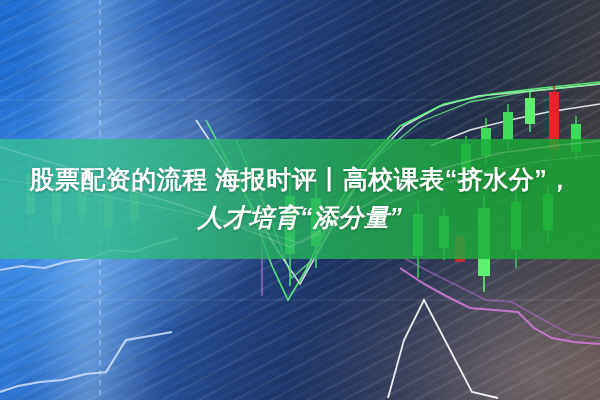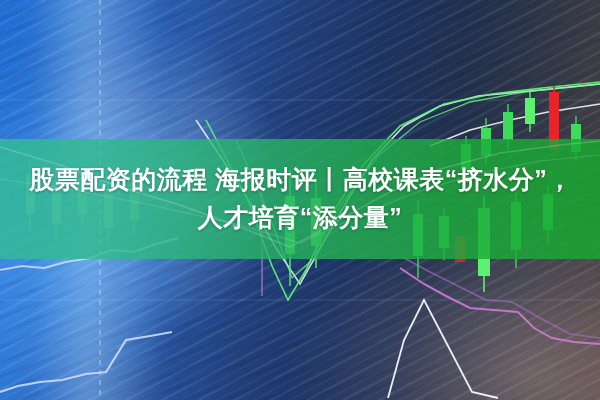"人才培育“添分量”" .line2 { font-style: none -> italic }
